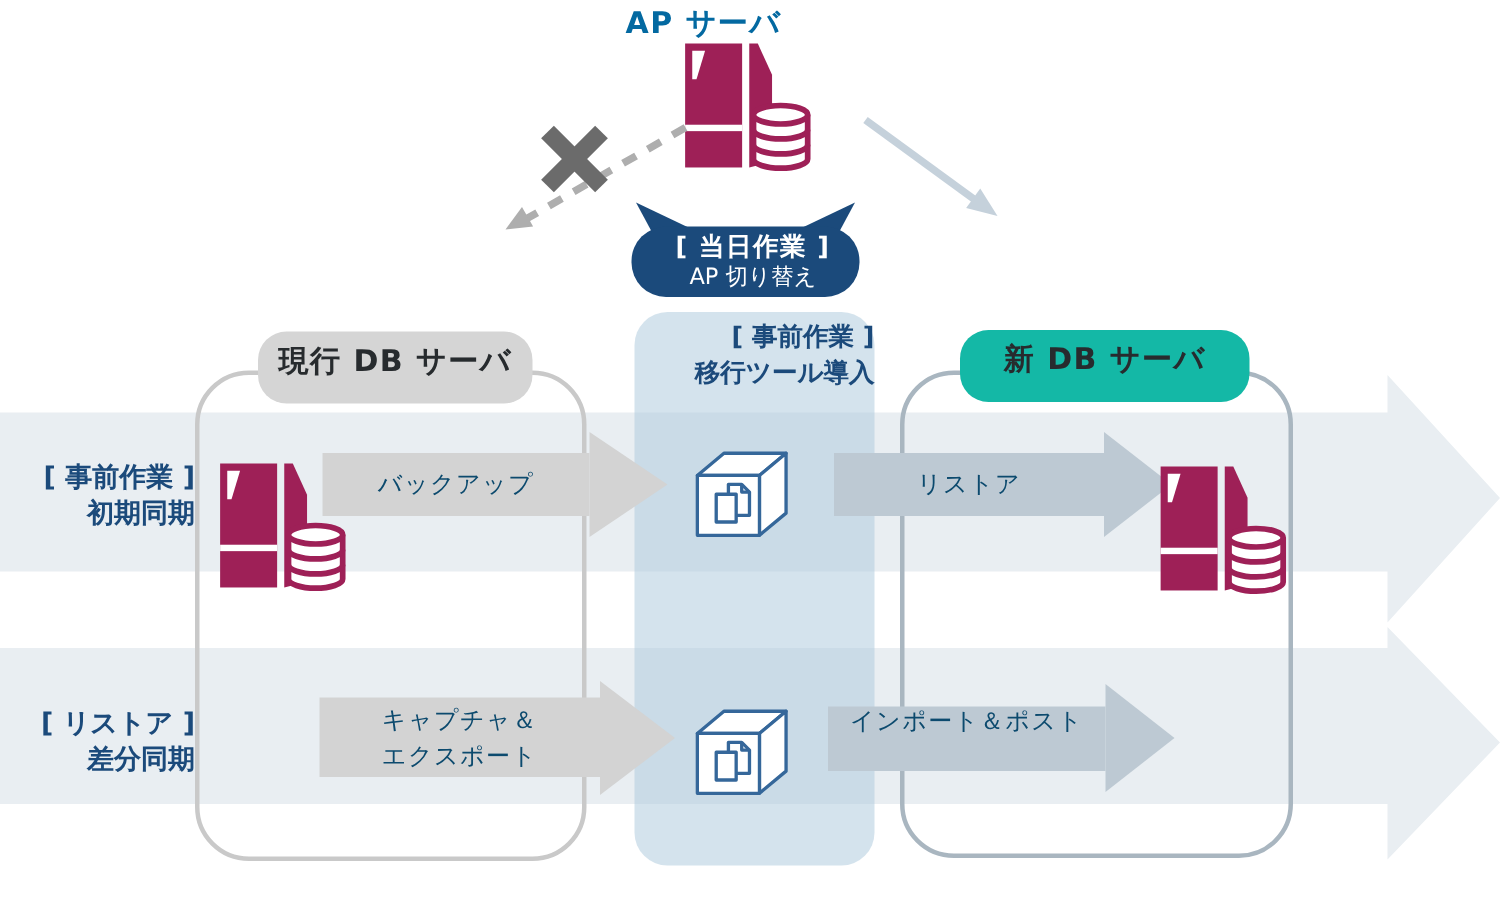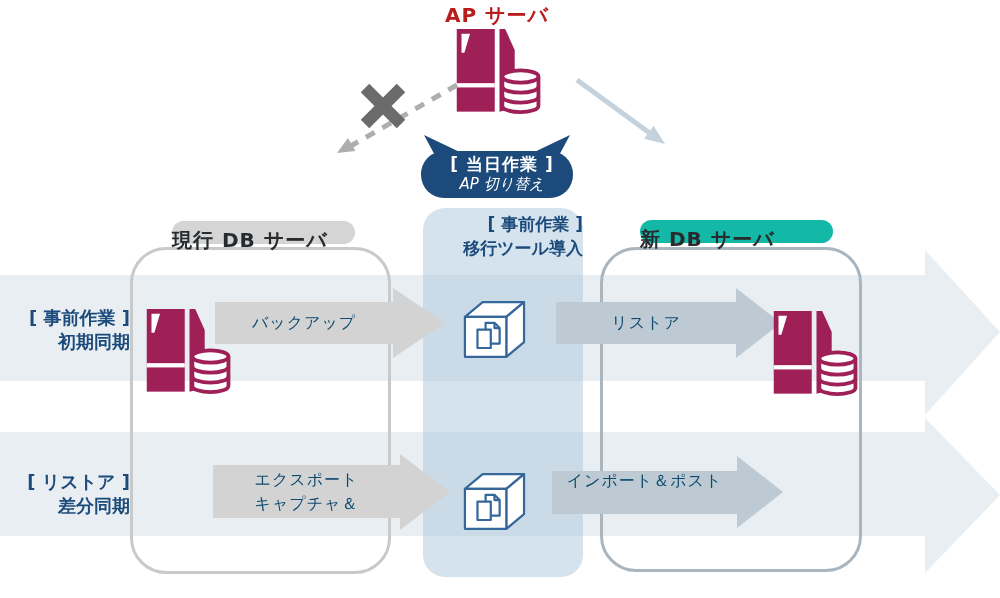"AP サーバ" .ap-title { color: #b91c1c -> #0369a1; text-align: center -> left }
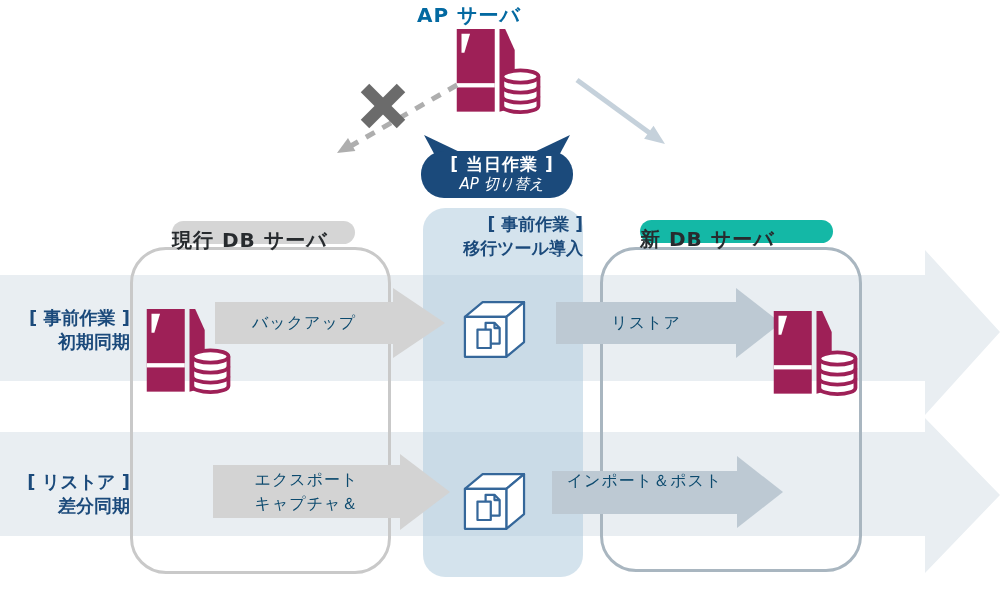"AP 切り替え" .bubble-line.l2 { font-style: italic -> none }
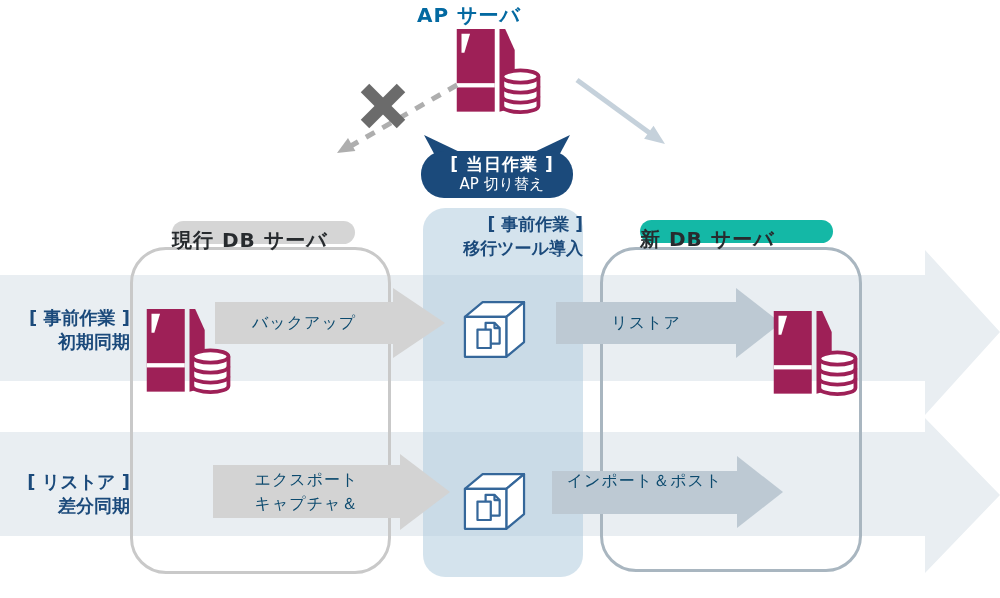"現行 DB サーバ" .pill { height: 23px -> 48px; text-align: left -> center }
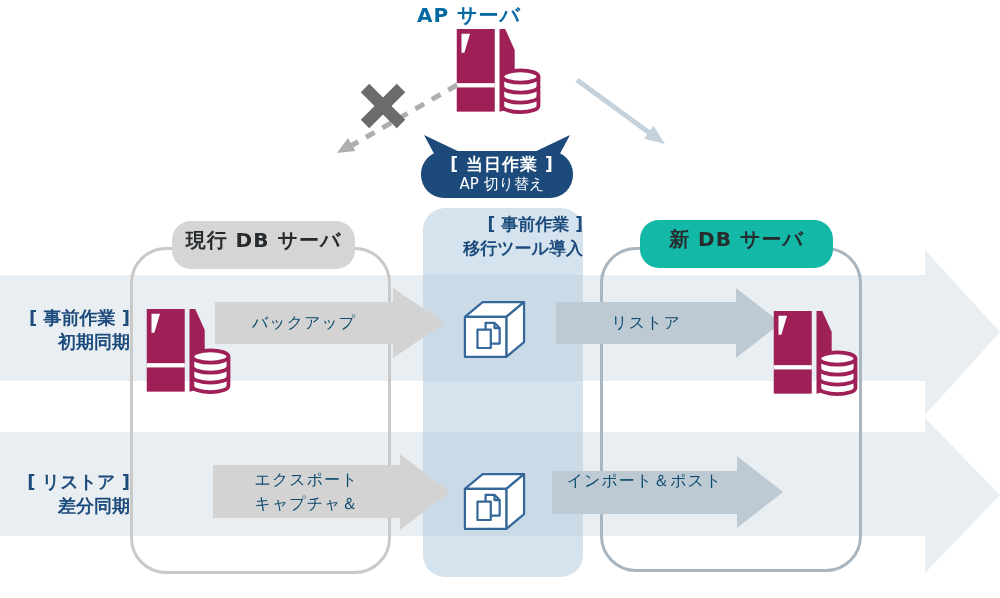"エクスポート" span { order: before "キャプチャ＆" -> after "キャプチャ＆" }
